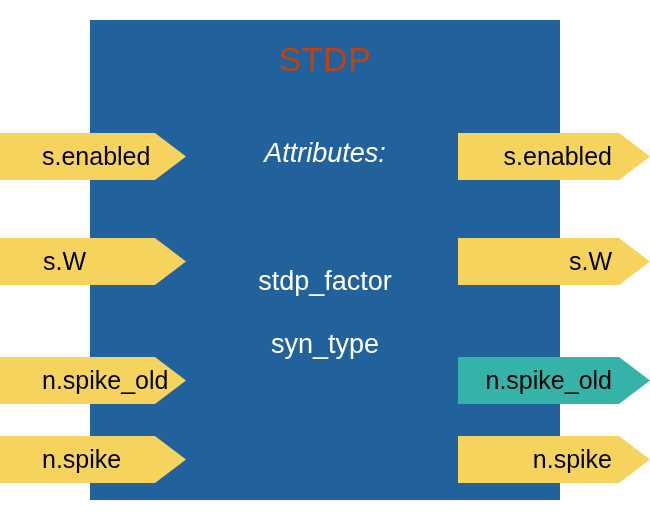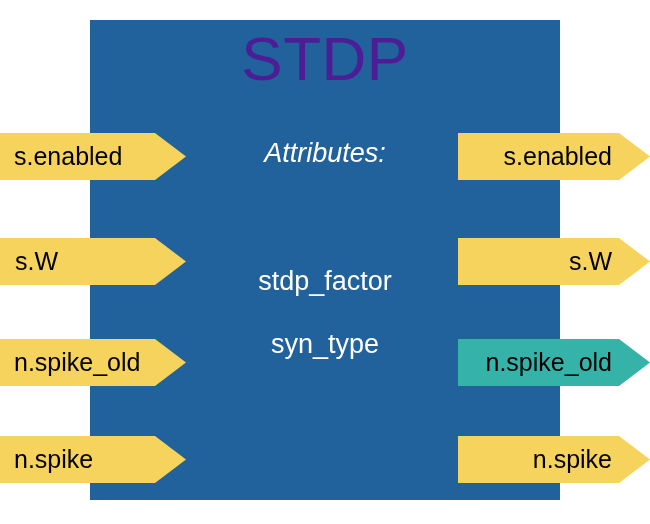"STDP" .module-title { color: #4c1d95 -> #c2410c; font-size: 62px -> 34px }
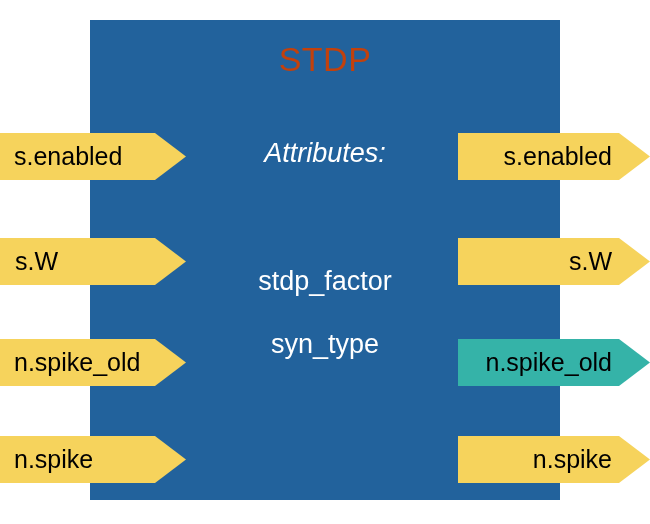"s.enabled" .arrow-label { margin-left: none -> 28px }
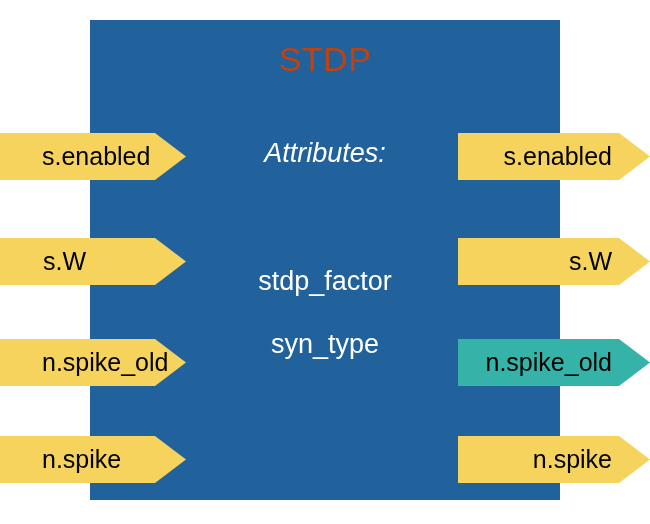"n.spike_old" .row-2 { top: 339px -> 357px }
